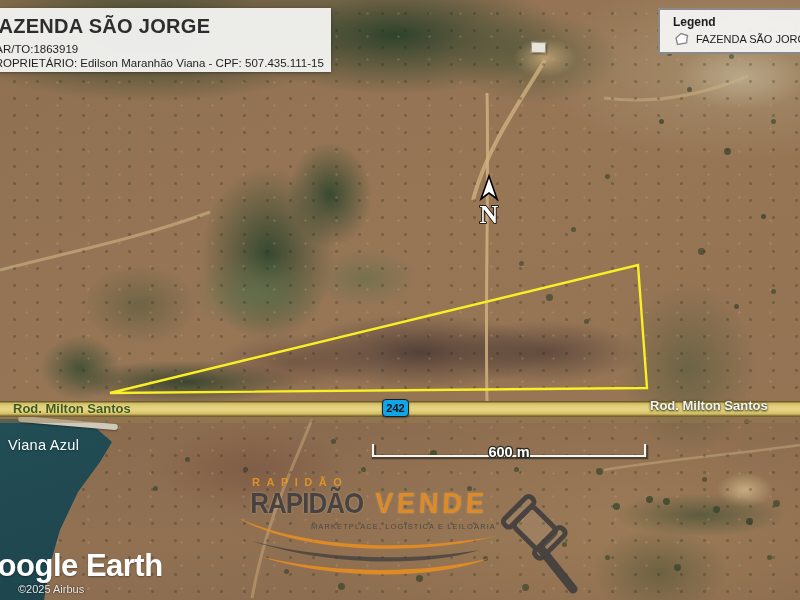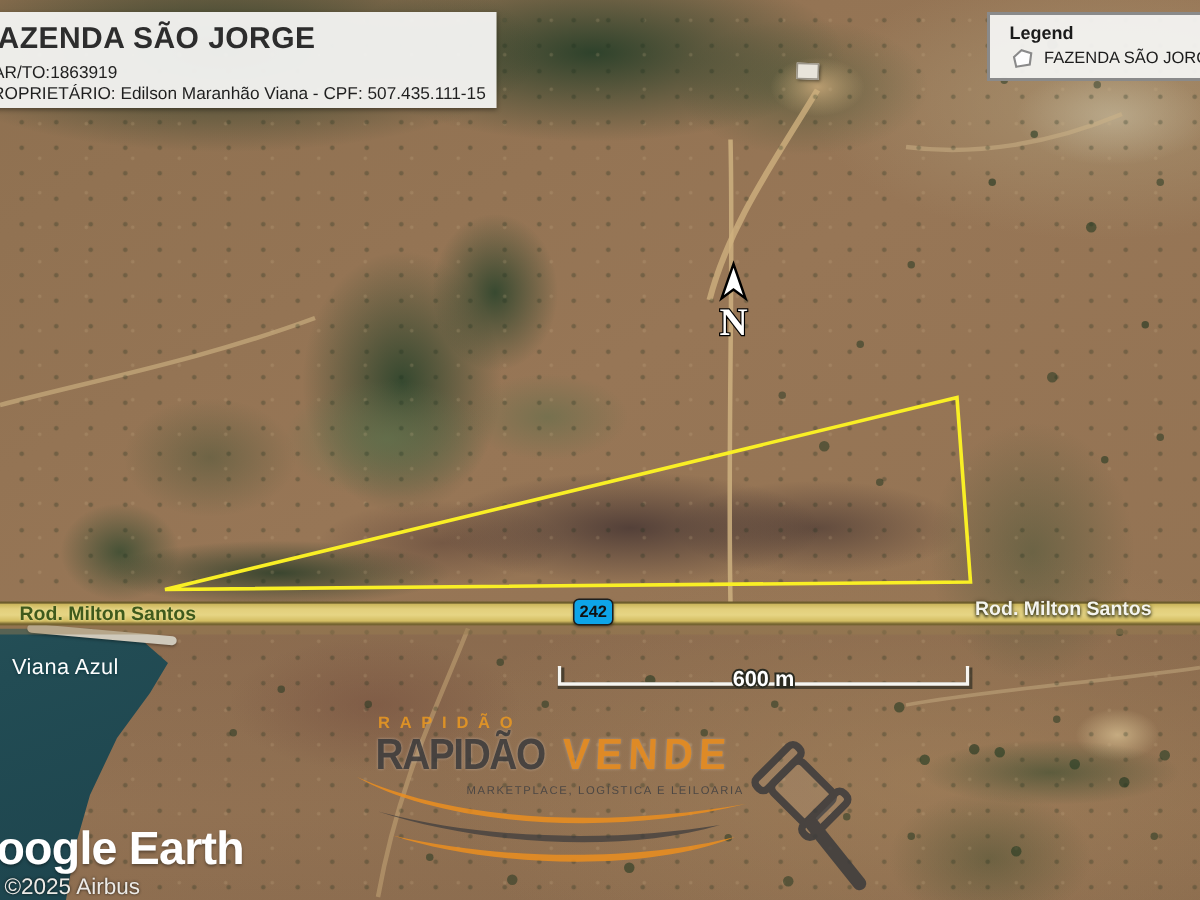"©2025 Airbus" .copyright { font-size: 15px -> 11px; left: 3px -> 18px }
